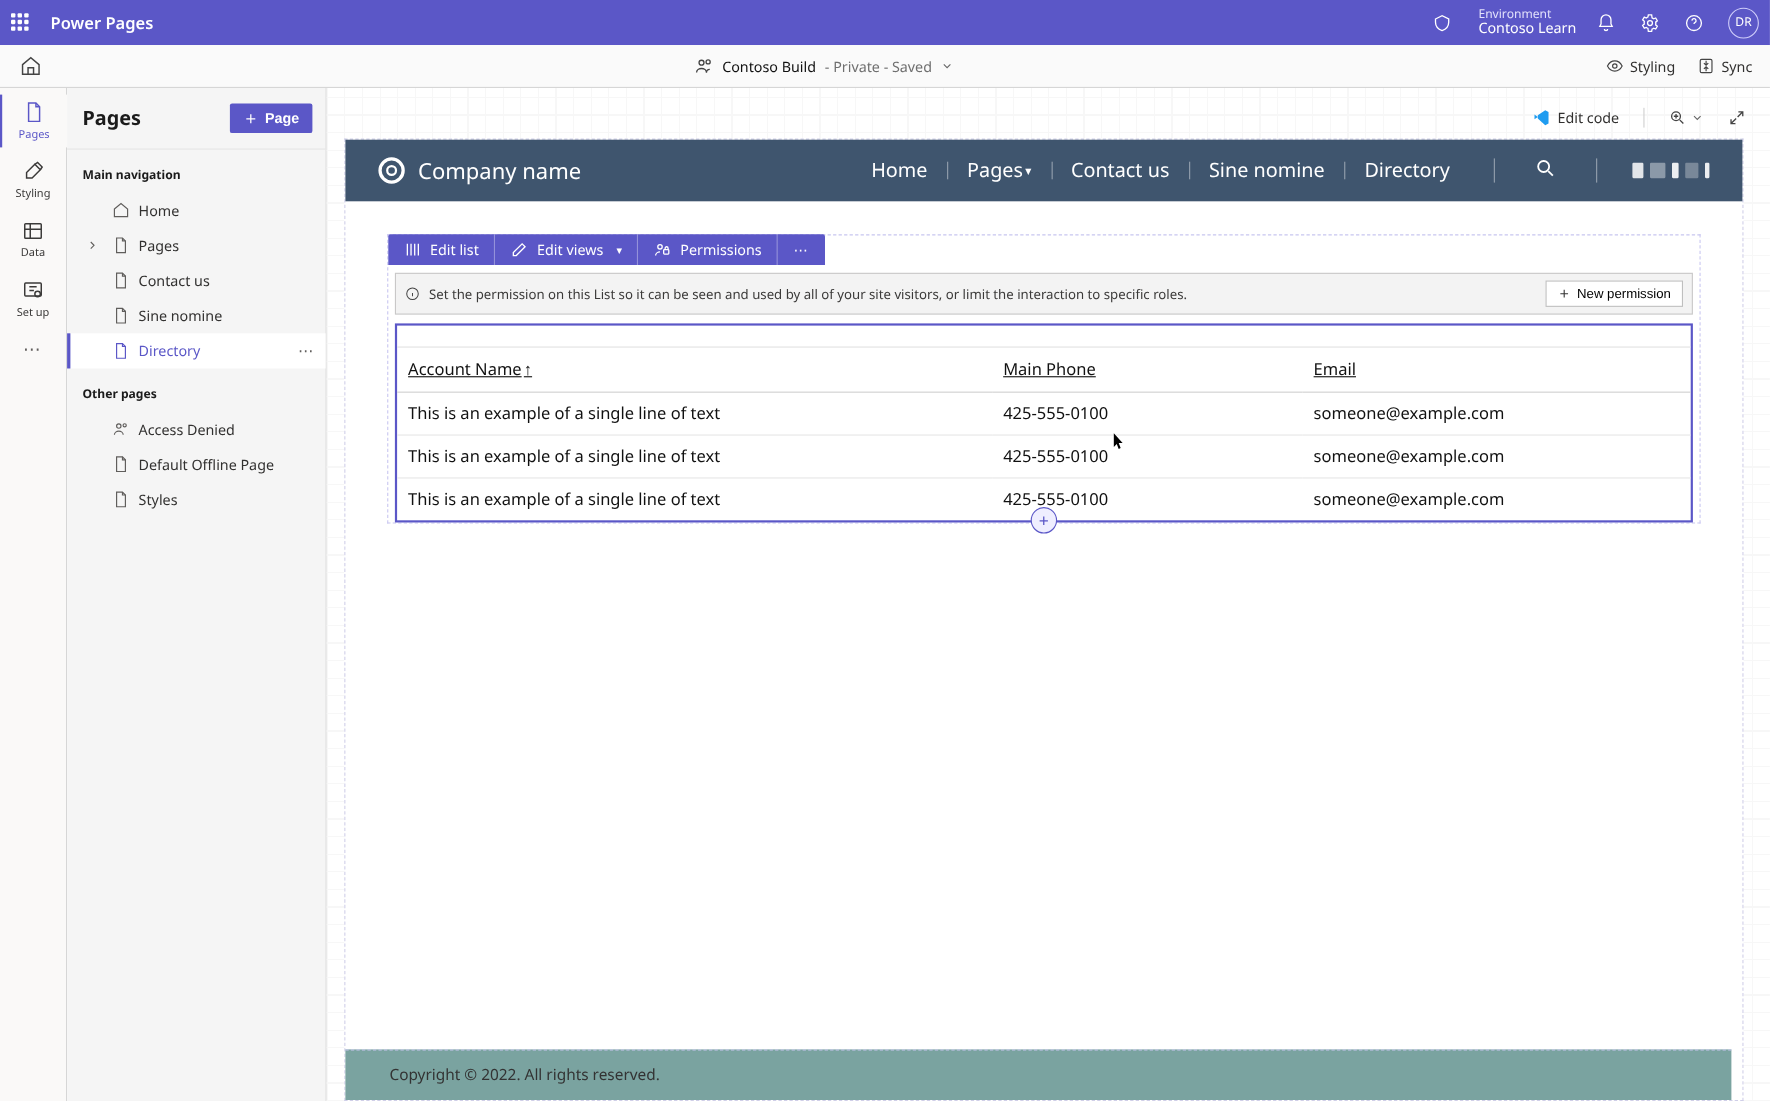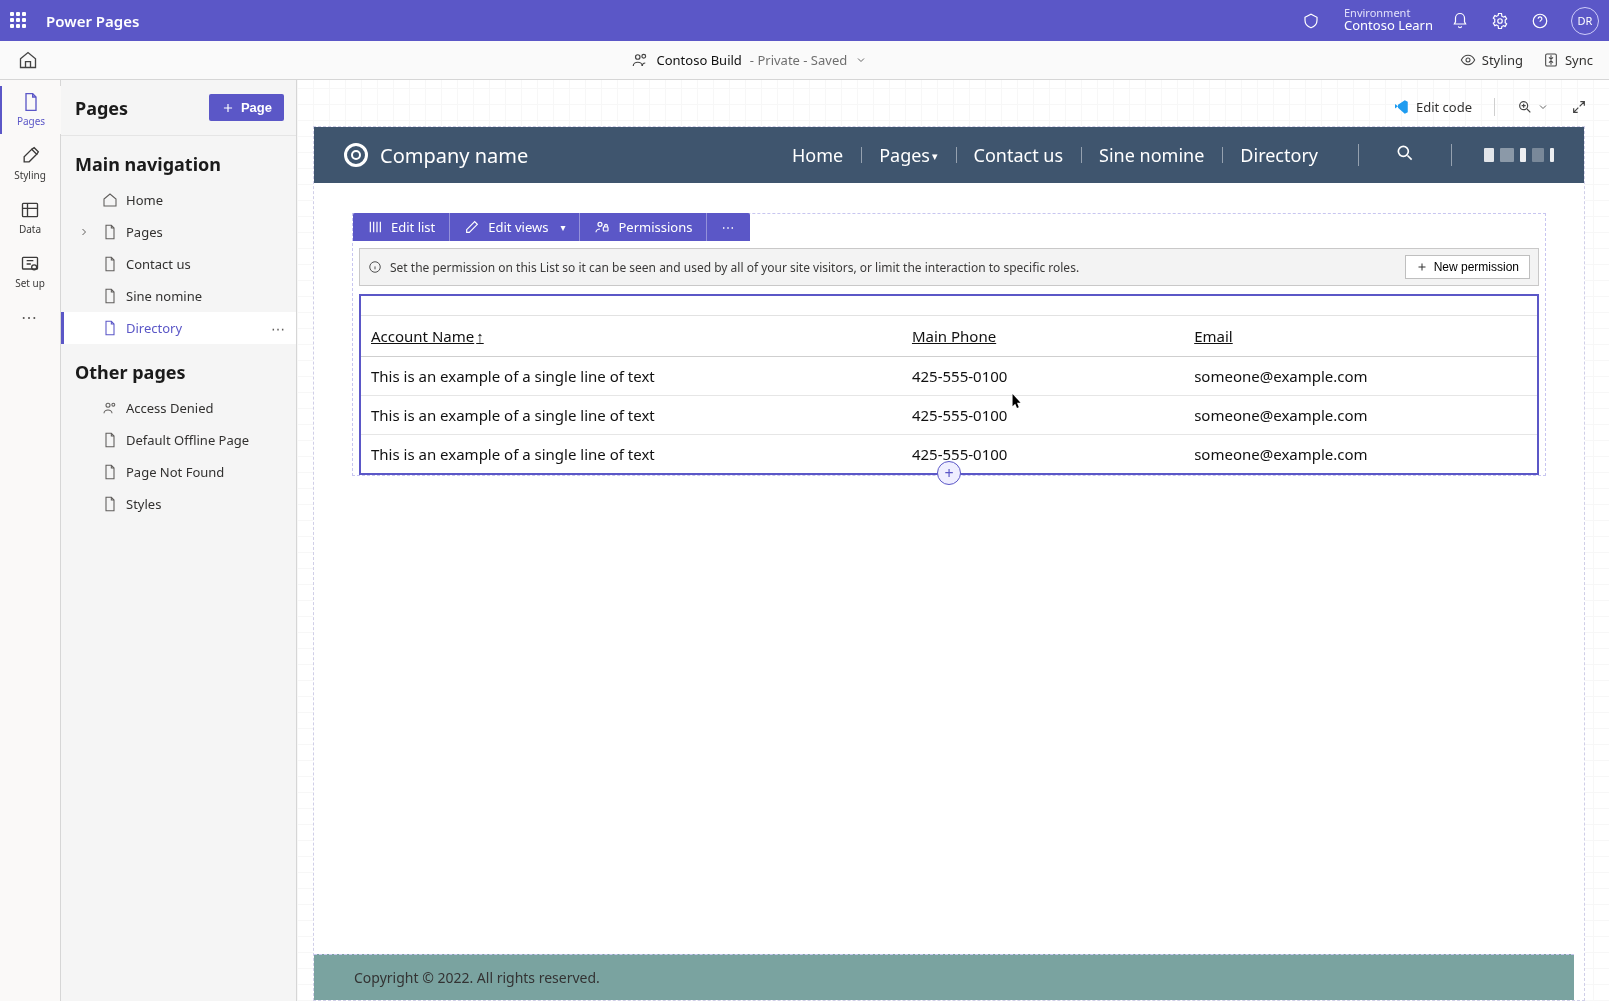"Main navigation" .section-label { font-size: 18px -> 11px }
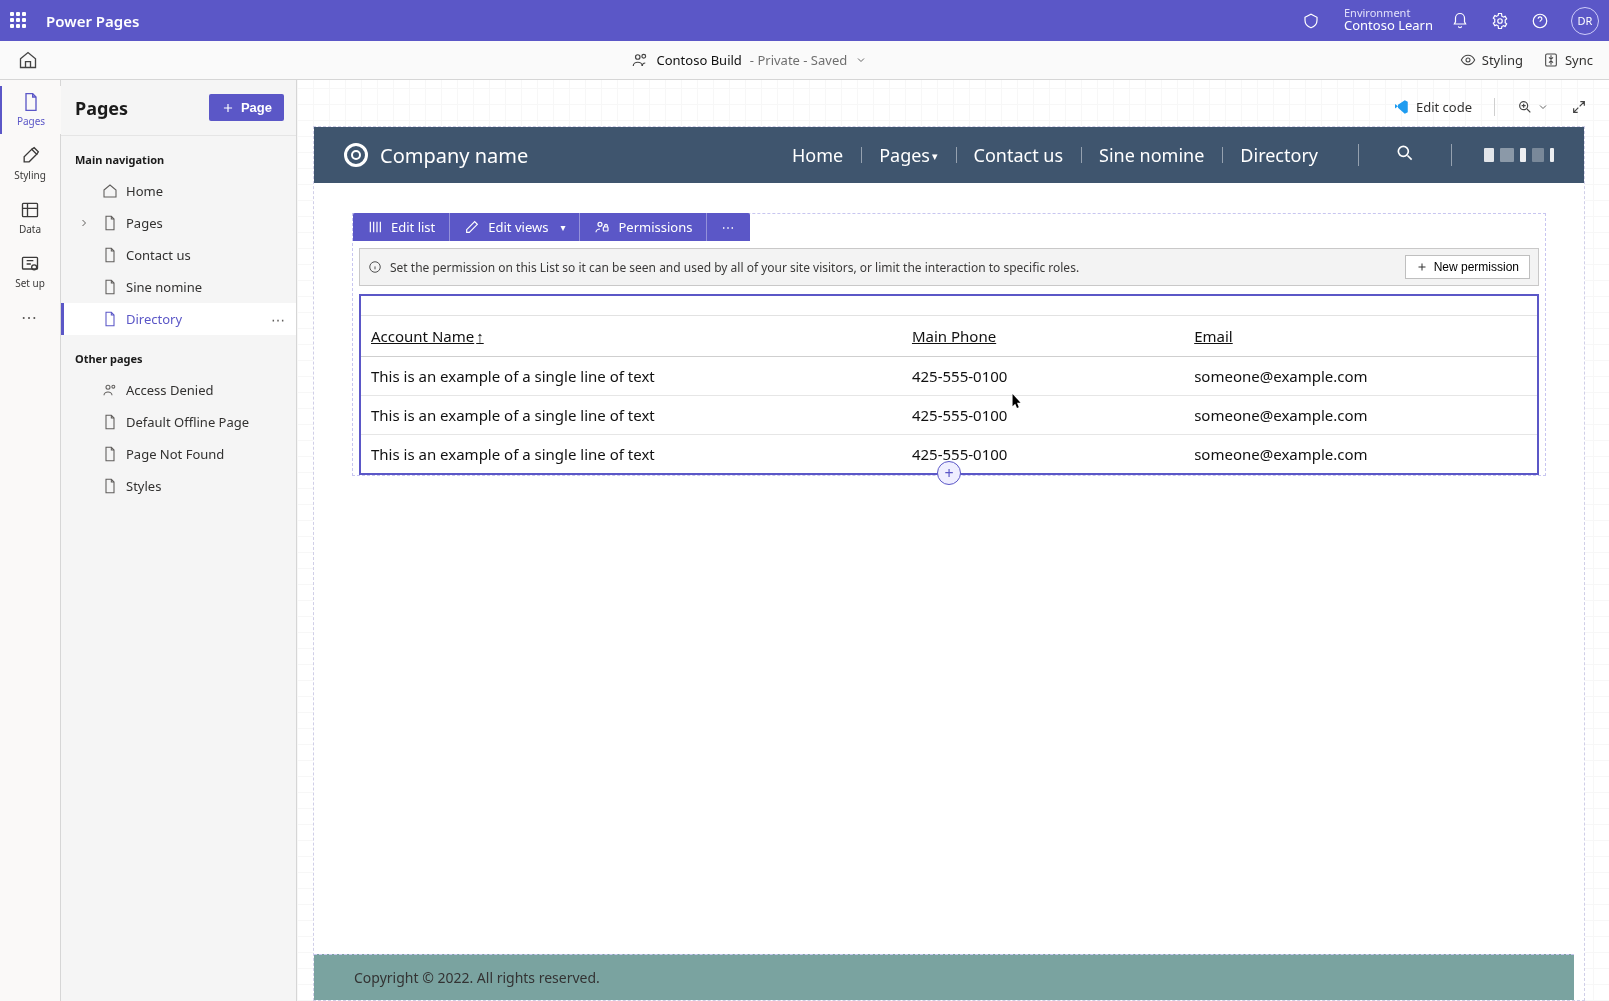"Page Not Found" li.child { html: <li> <svg> <path></path> <path></path> </svg> <span>Page Not Found</span> </li> -> none }
